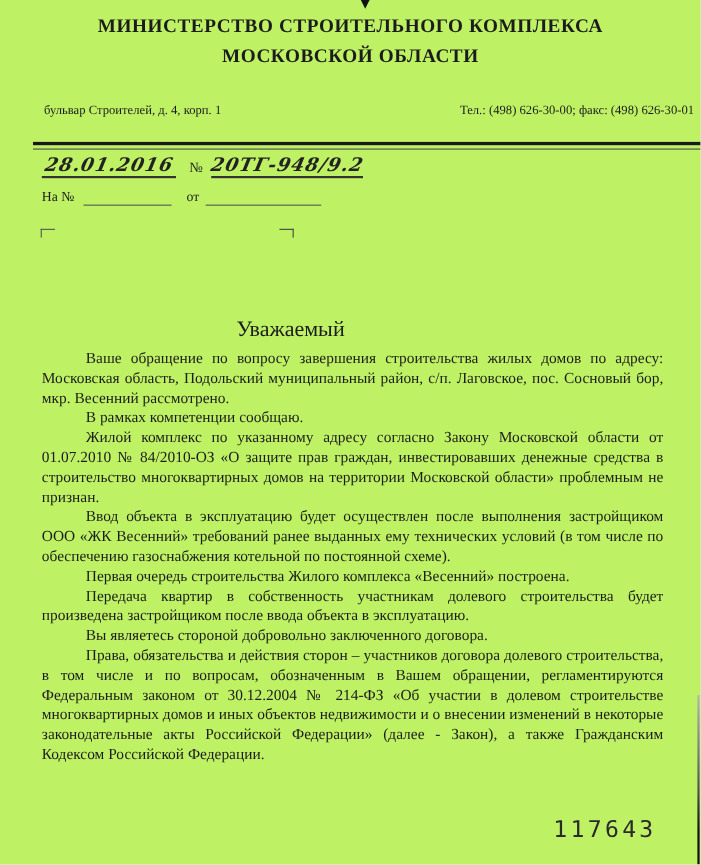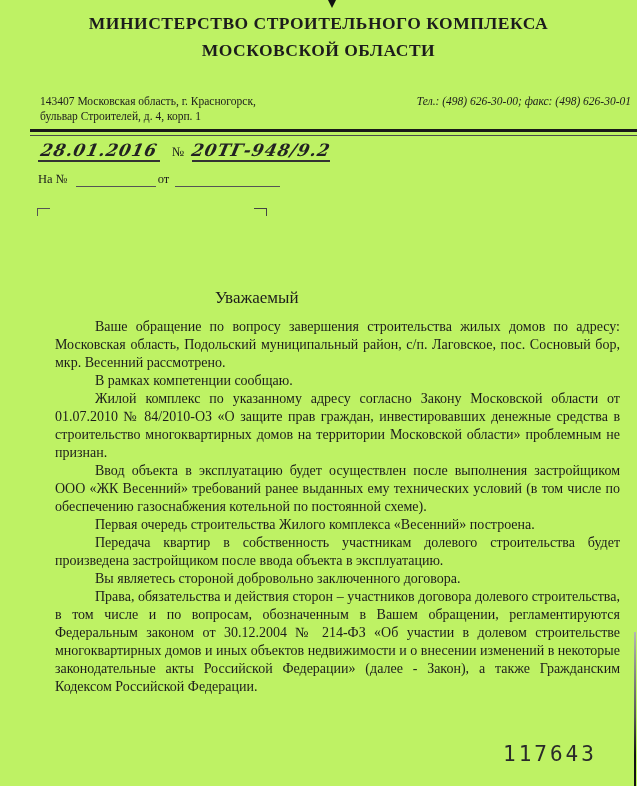"143407 Московская область, г." div { html: <div>143407 Московская область, г. Красногорск,</div> -> none }
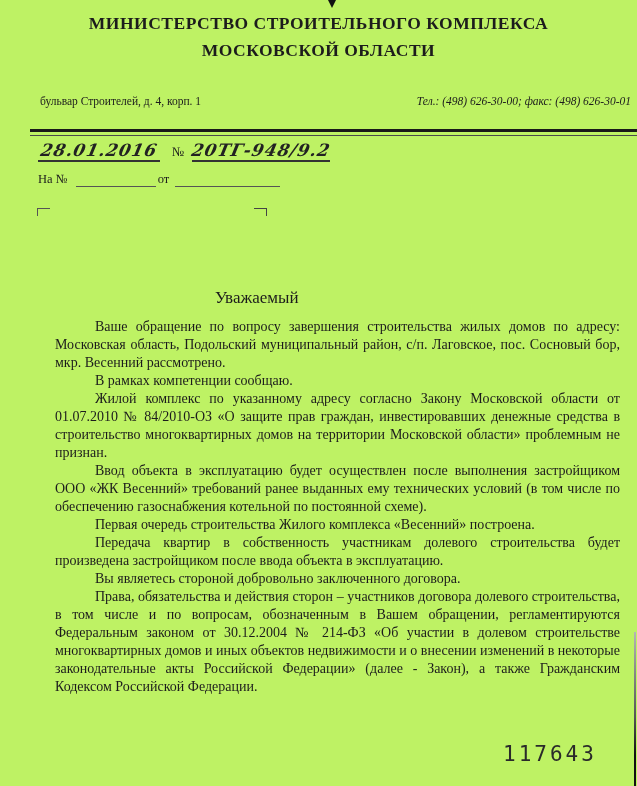"Тел.: (498) 626-30-00; факс: (498)" .contacts { font-style: italic -> none }
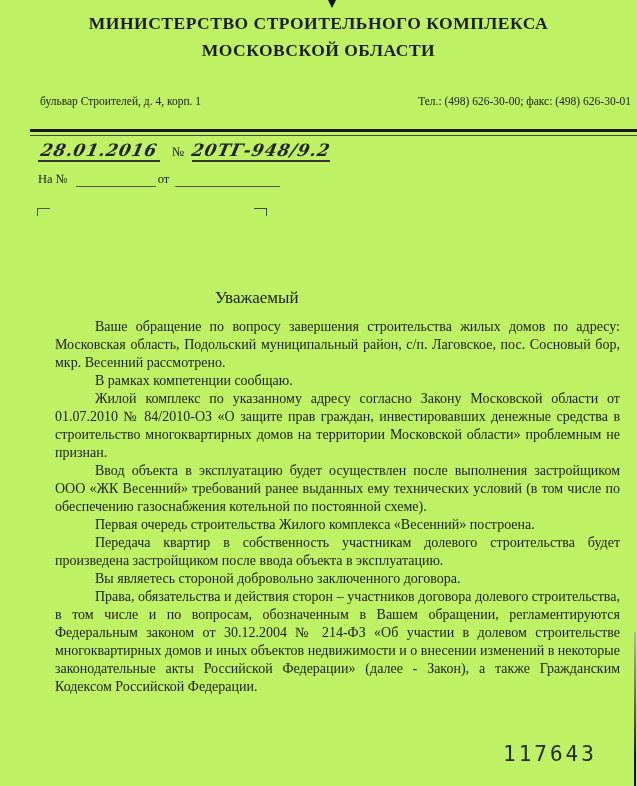"от" .ot-label { margin-left: 2px -> 14px }
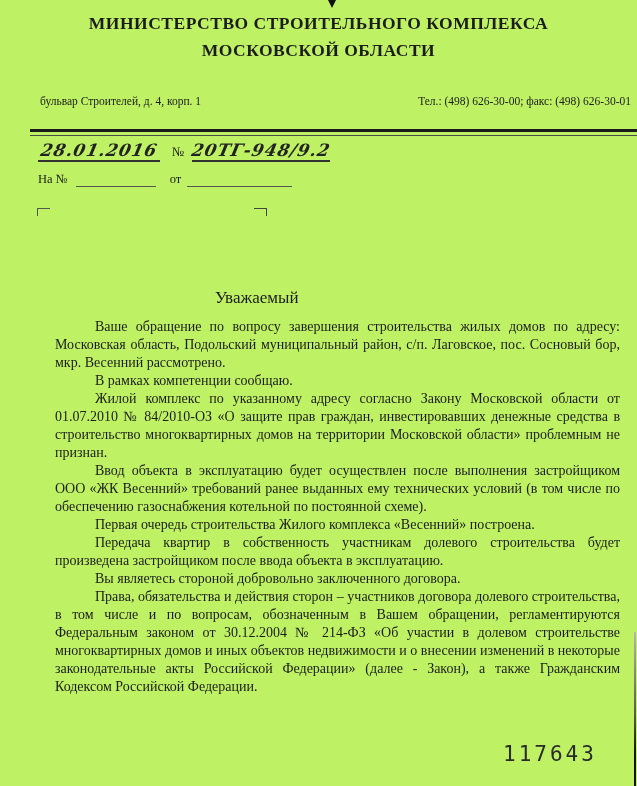"Уважаемый" .salutation { font-size: 17px -> 20px }
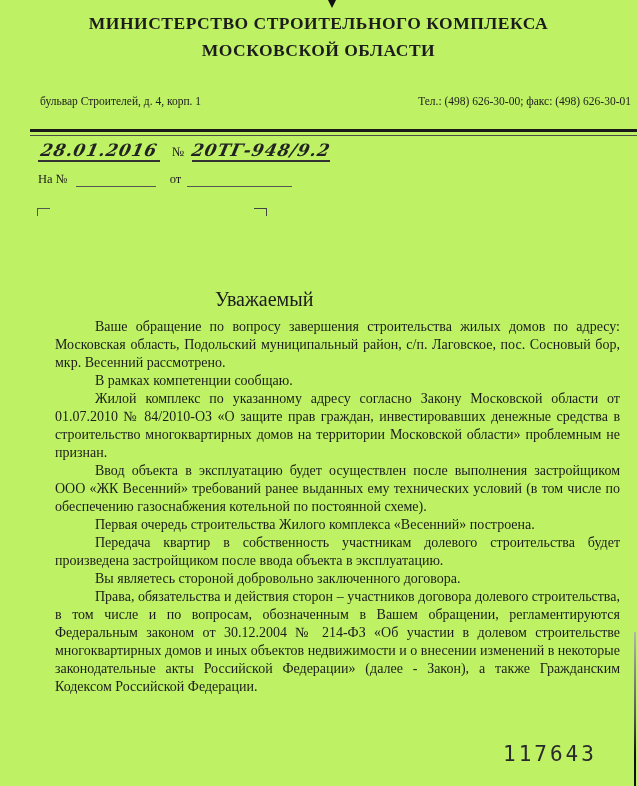"Ваше обращение по вопросу завершения" .body-text { left: 55px -> 38px }
